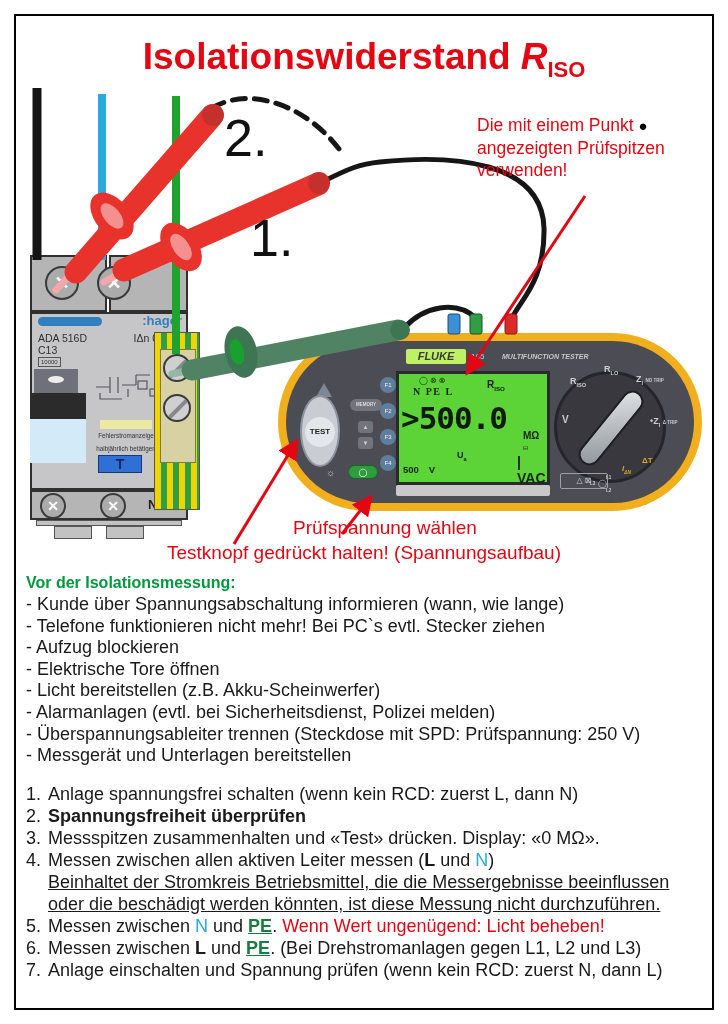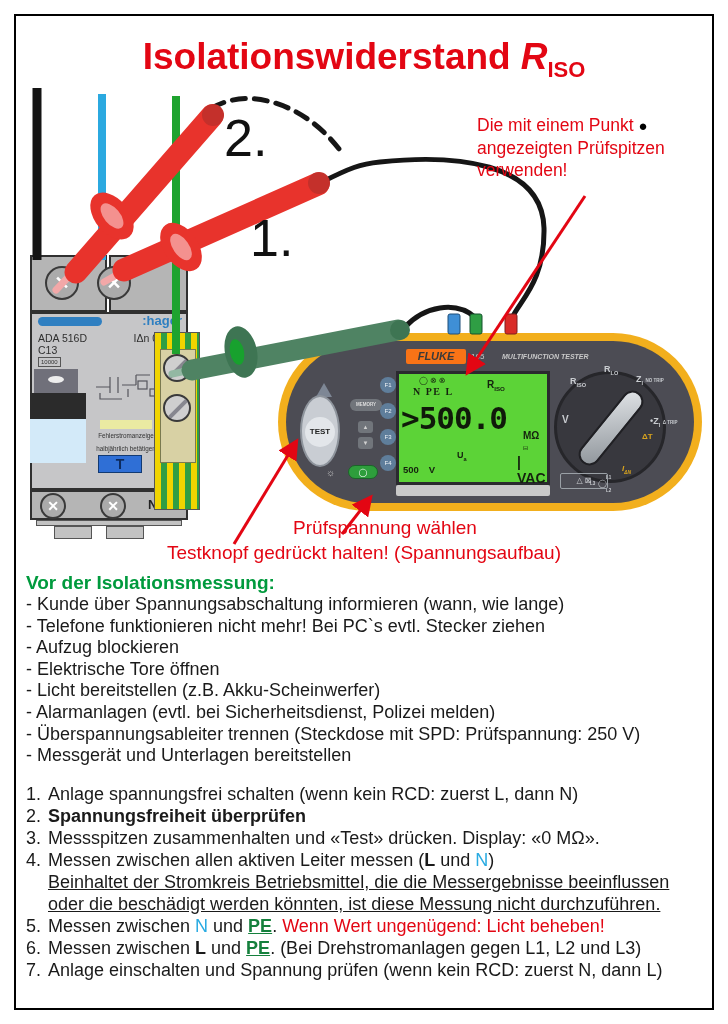"FLUKE" div.abs { background: #f97316 -> #bef264 }
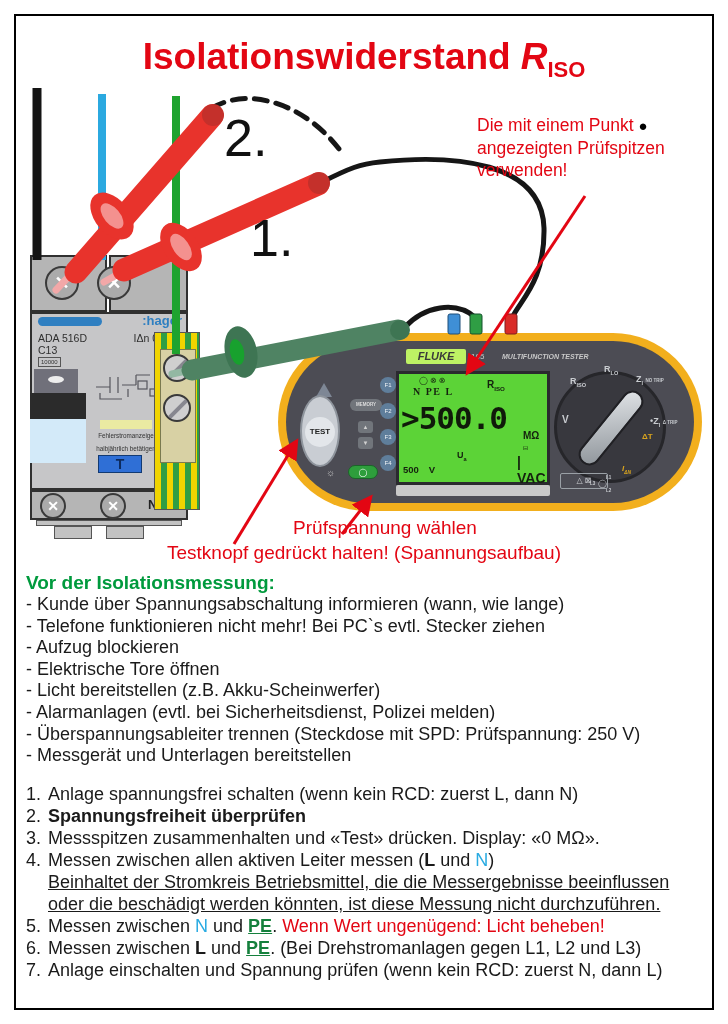"ΔT" div.abs { top: 100px -> 124px }
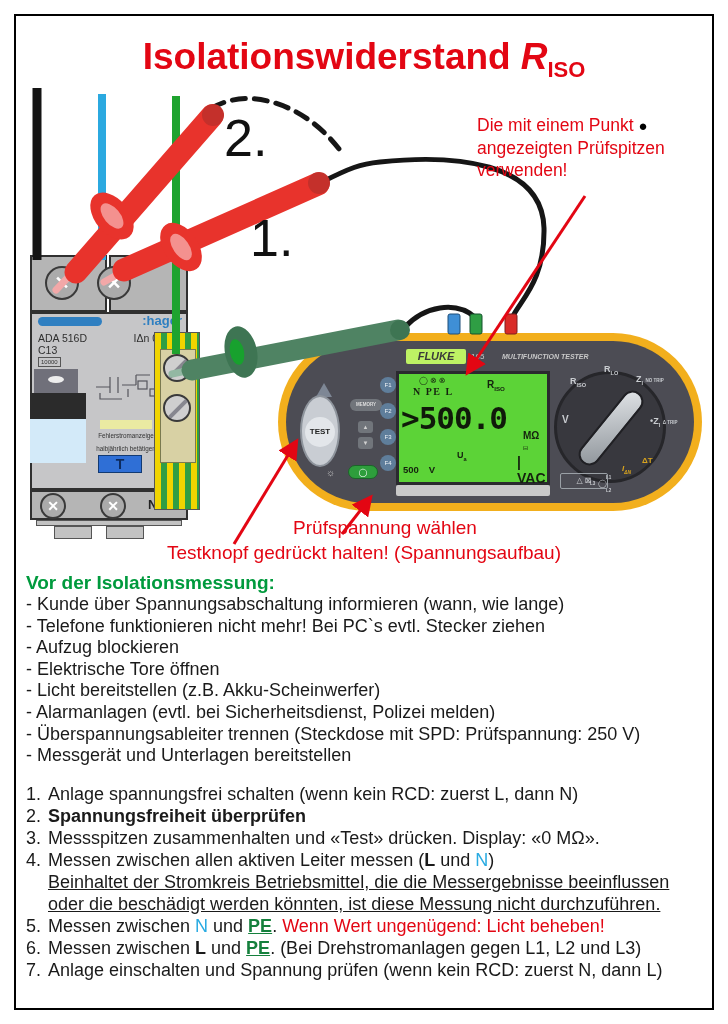"Vor der Isolationsmessung:" .pre-head { font-size: 19px -> 16px }
